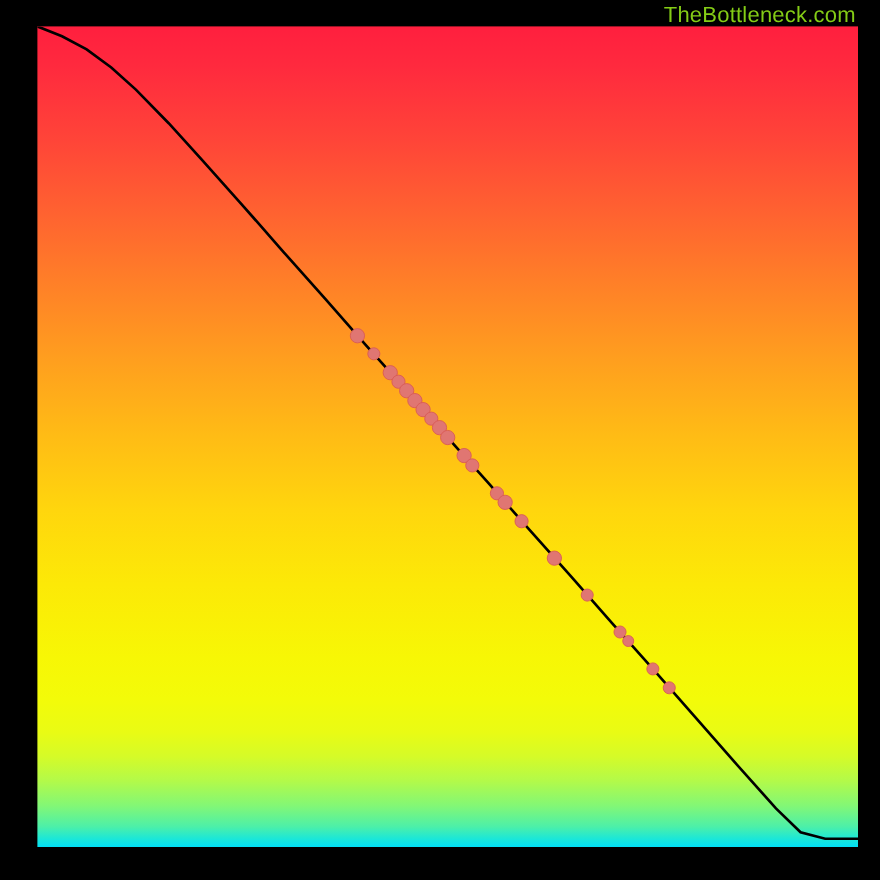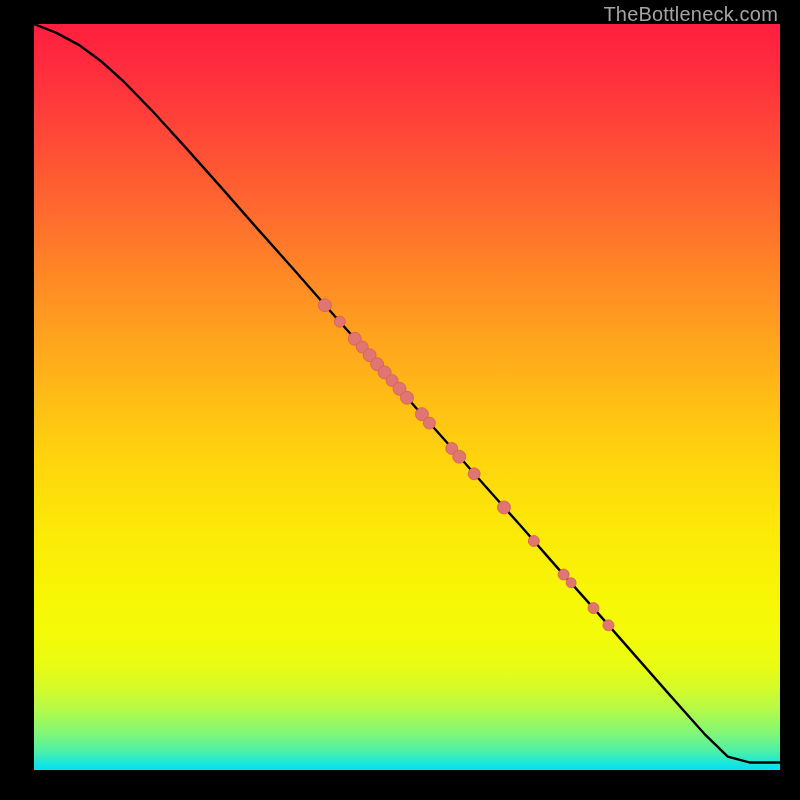"TheBottleneck.com" .attribution { color: #a3a3a3 -> #84cc16 }
